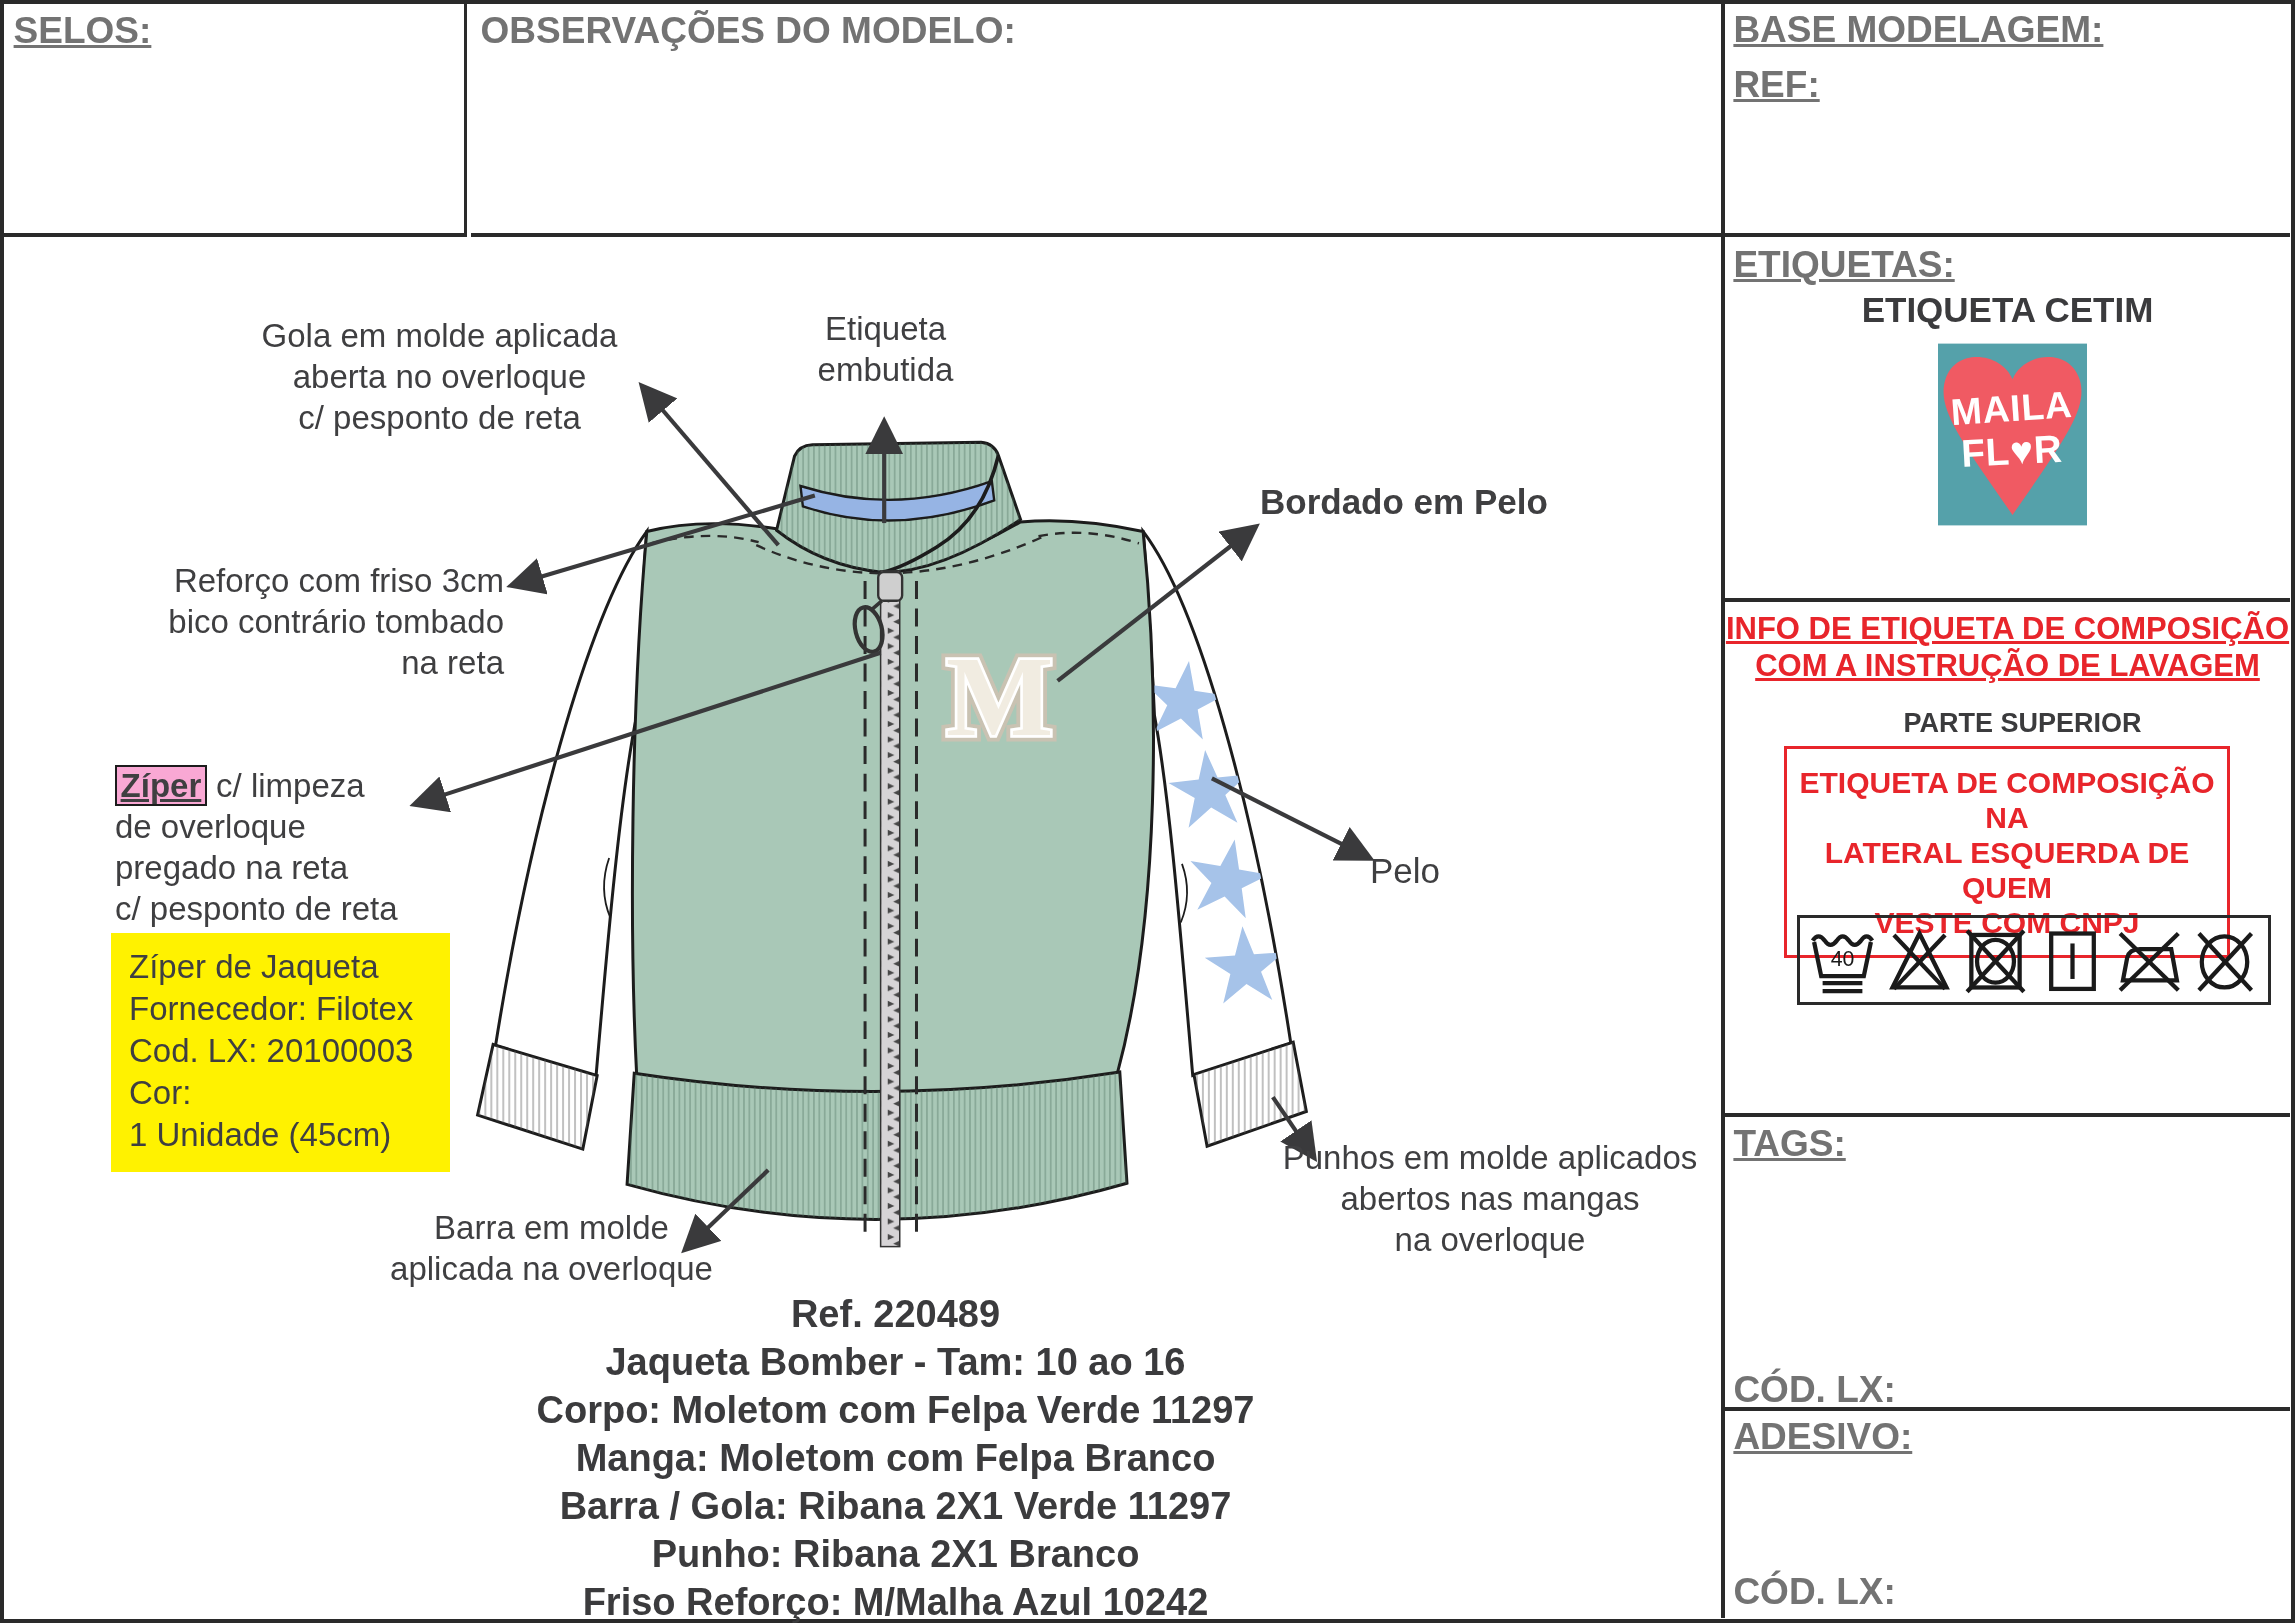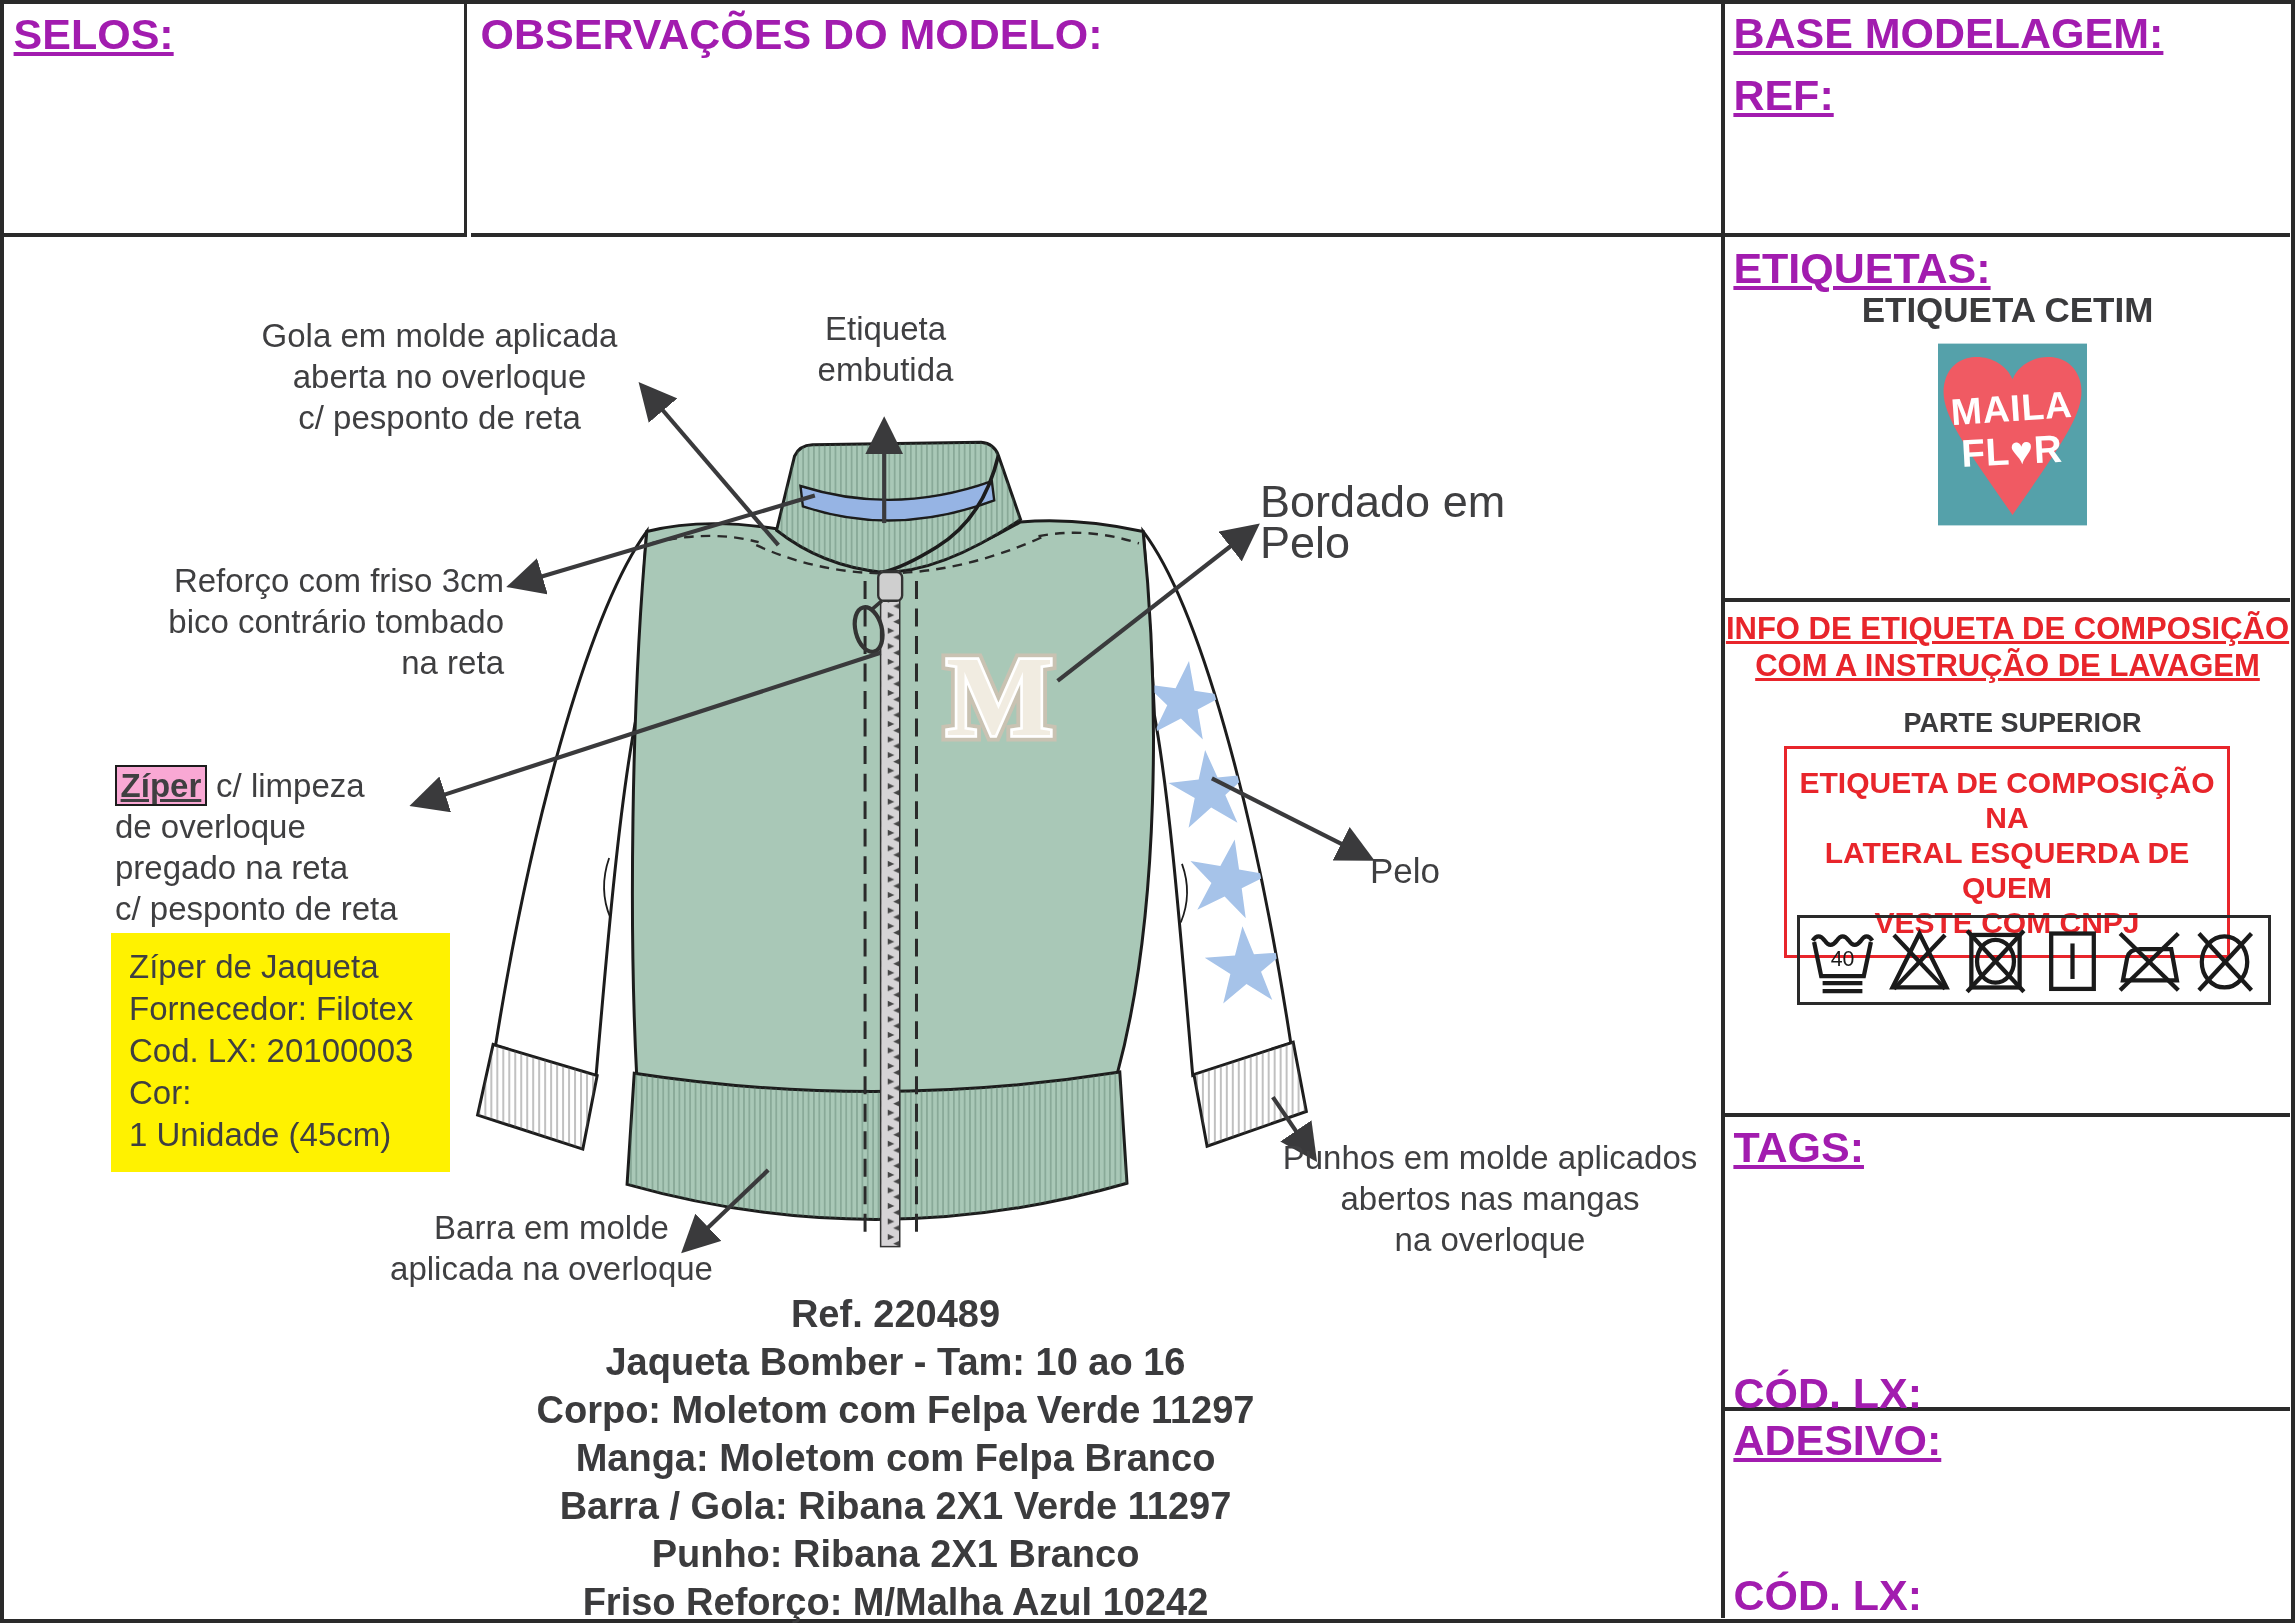"SELOS:" .redlab { color: #a21caf -> #737373; font-size: 43px -> 37px }
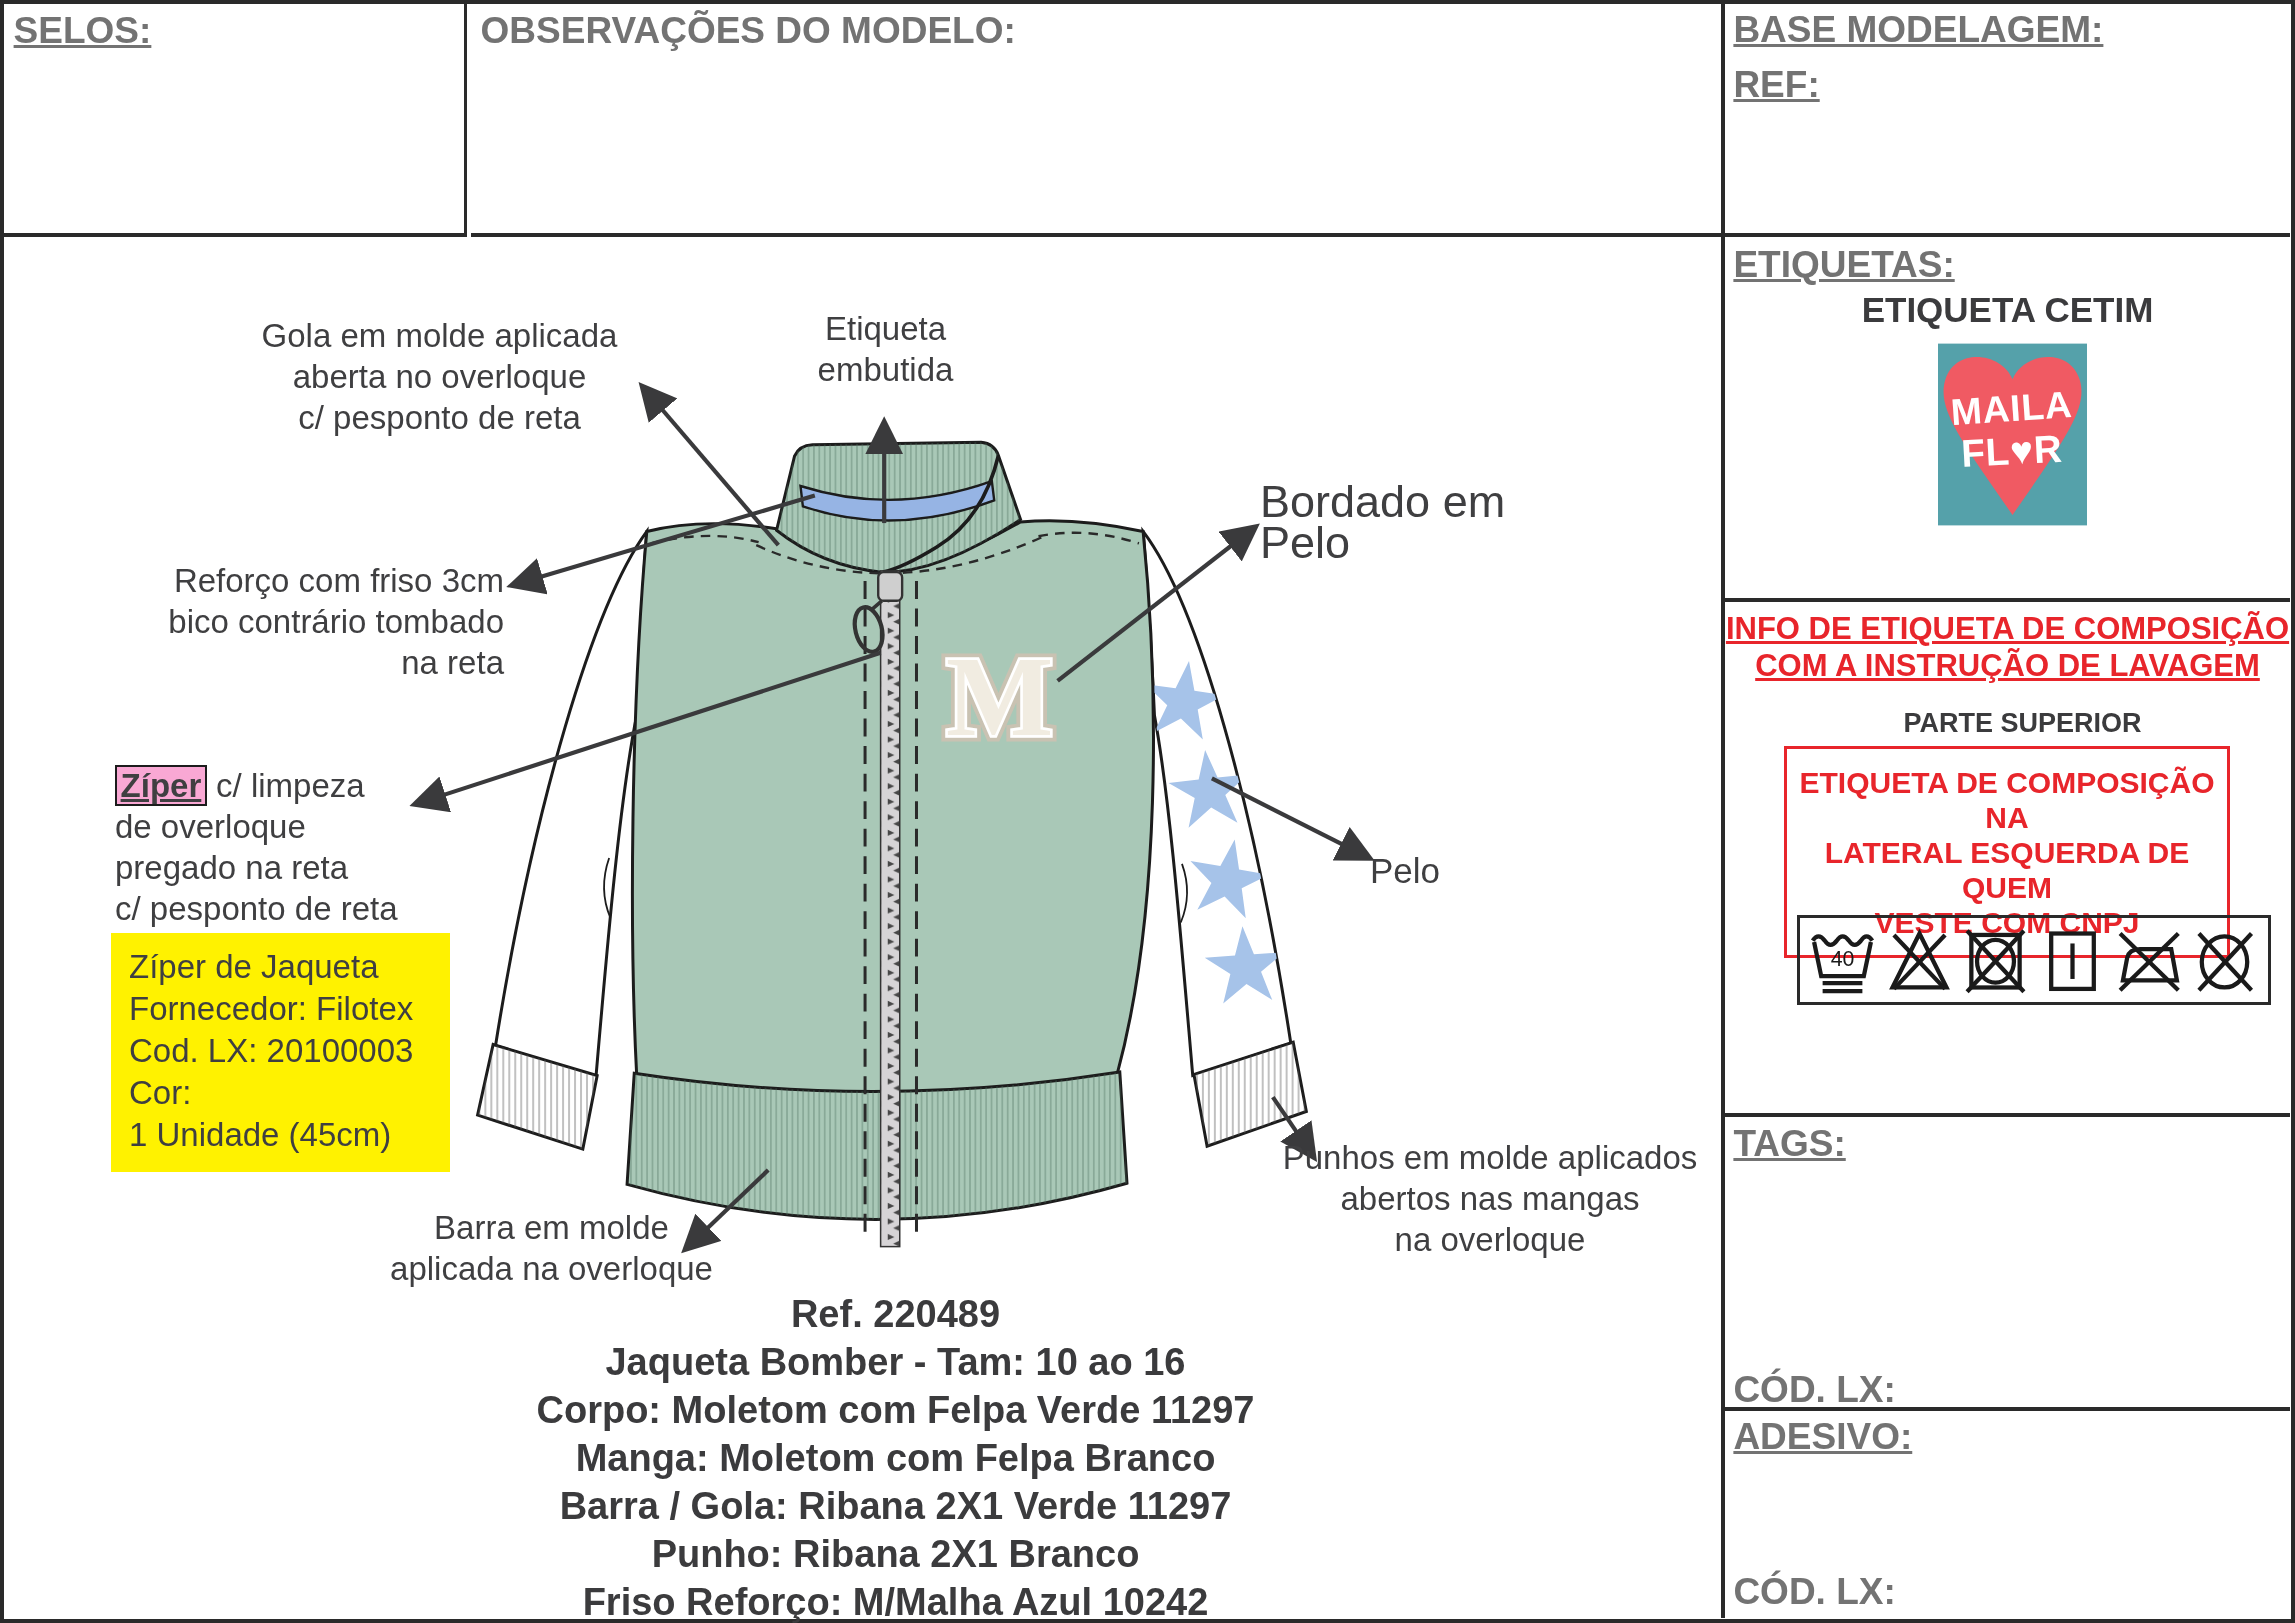"Bordado em Pelo" div.abs { font-size: 45px -> 35px; font-weight: none -> bold }
